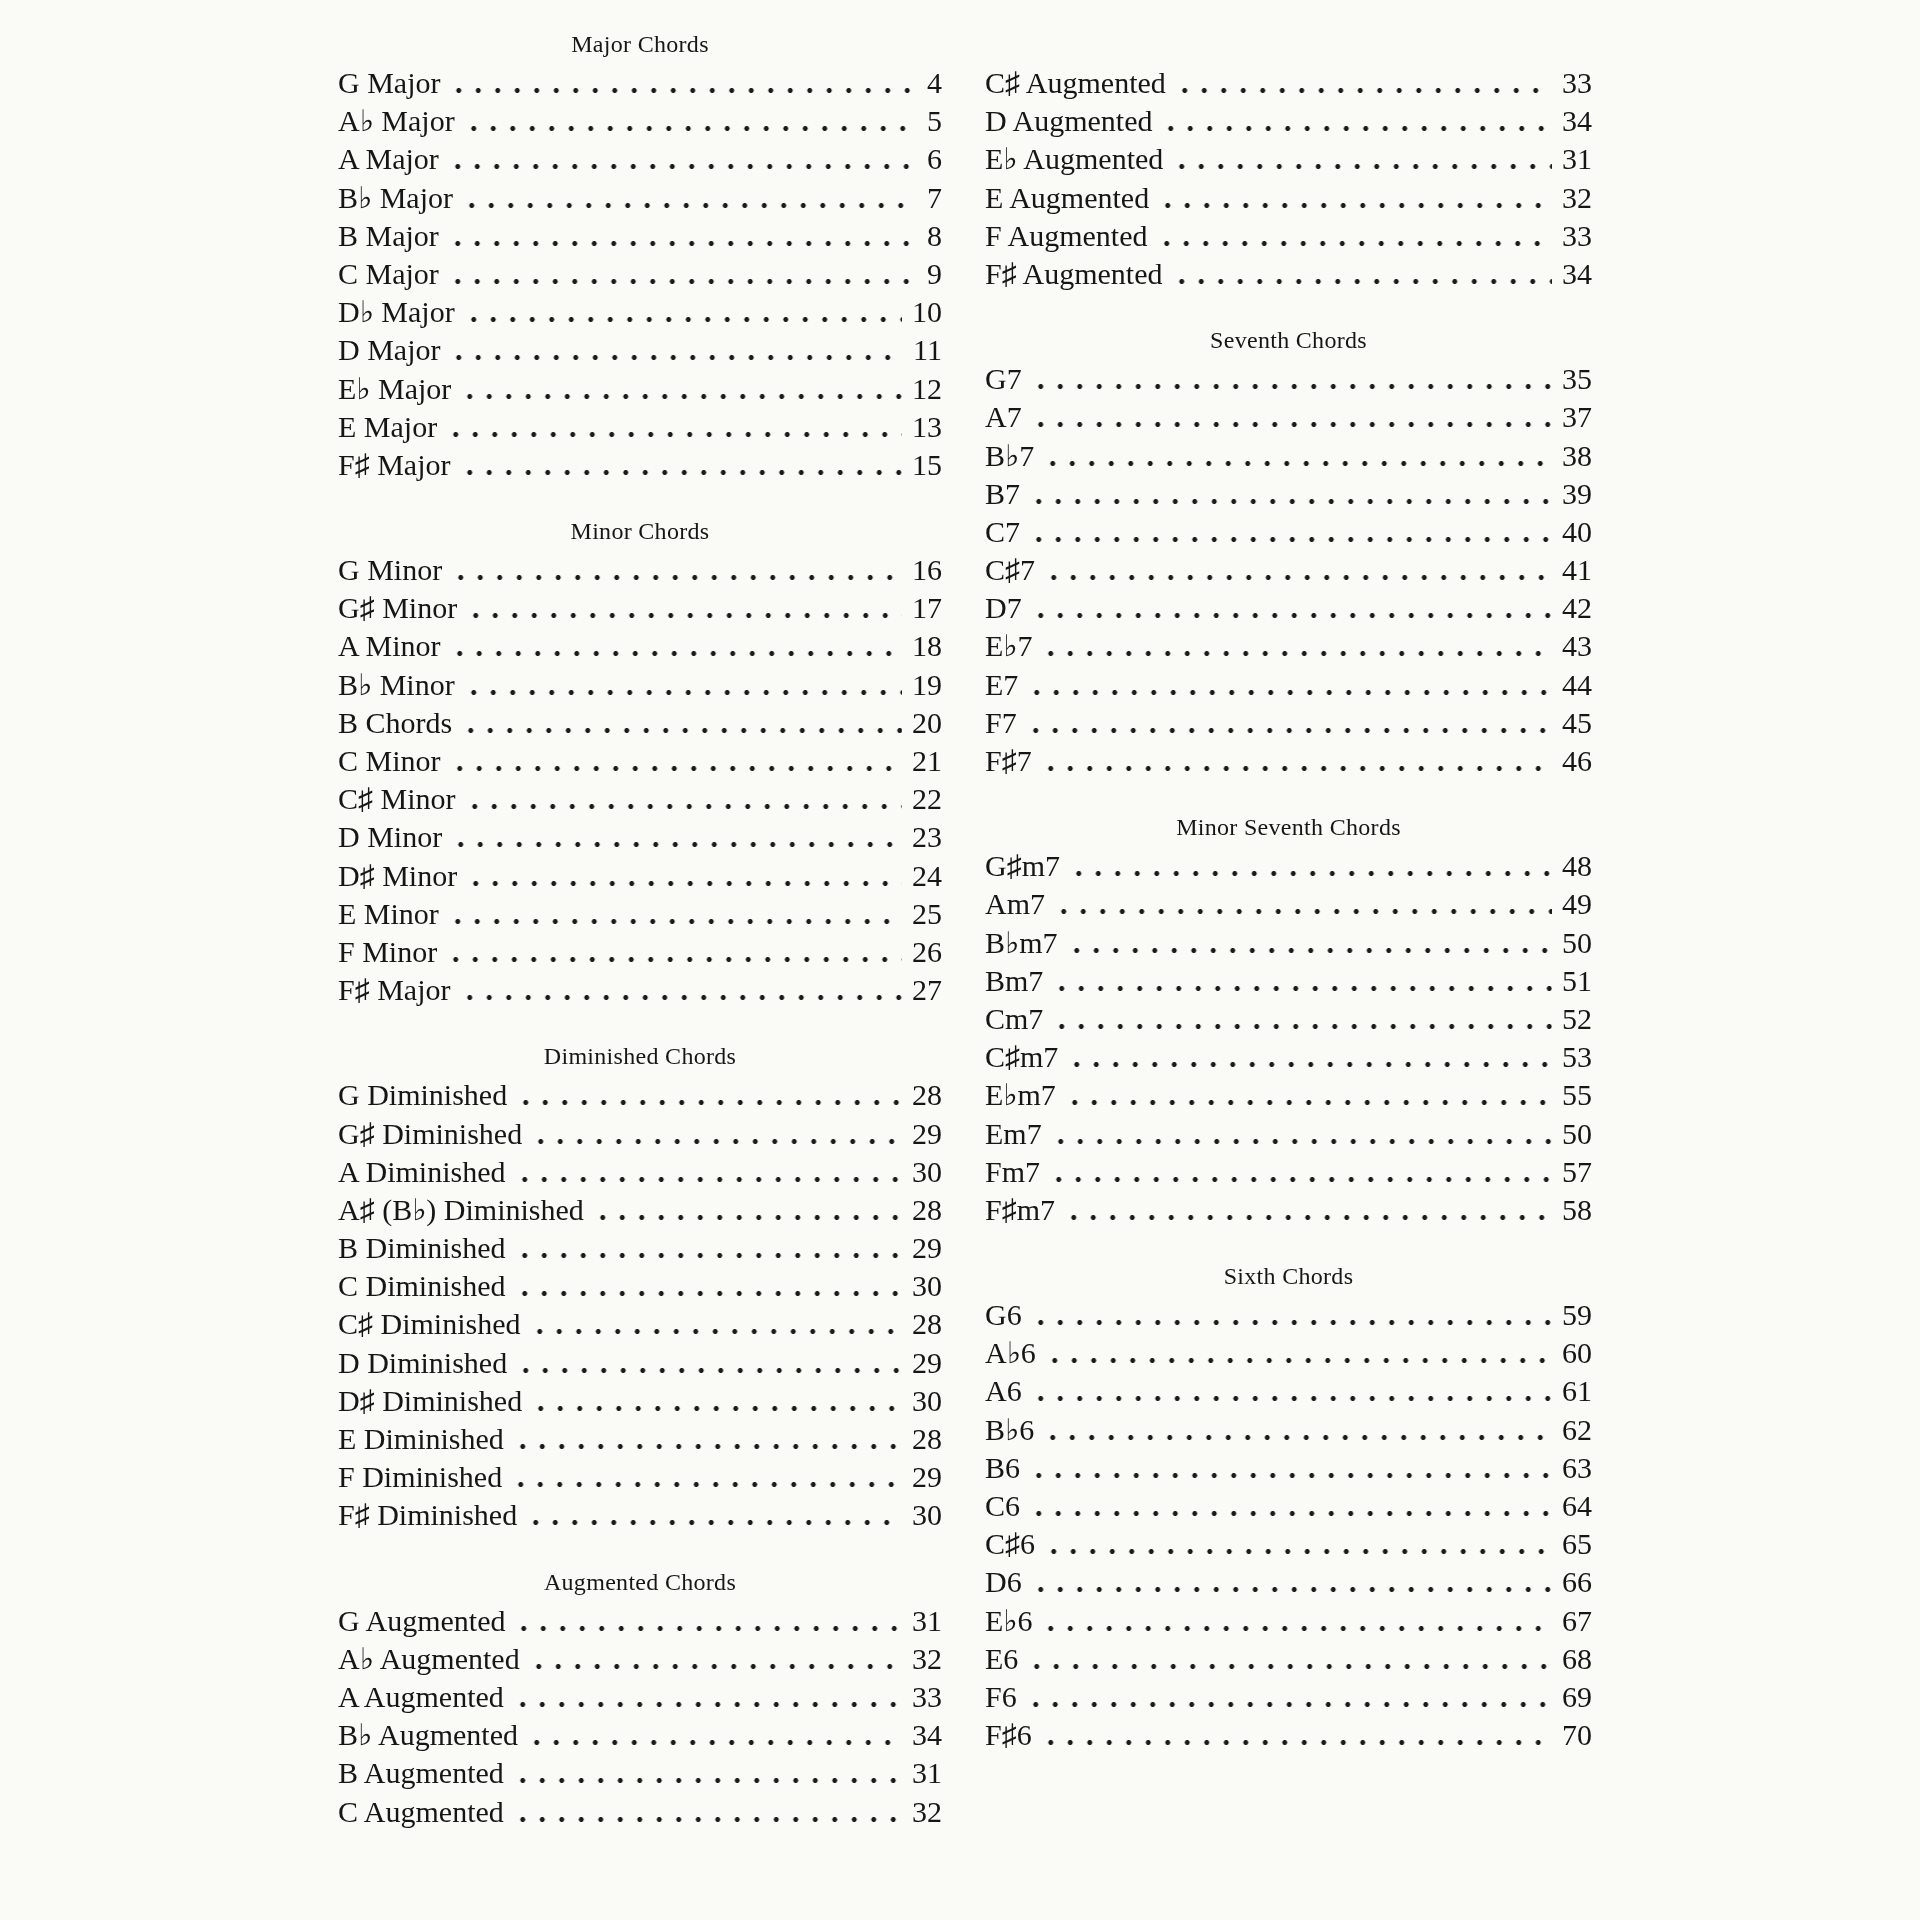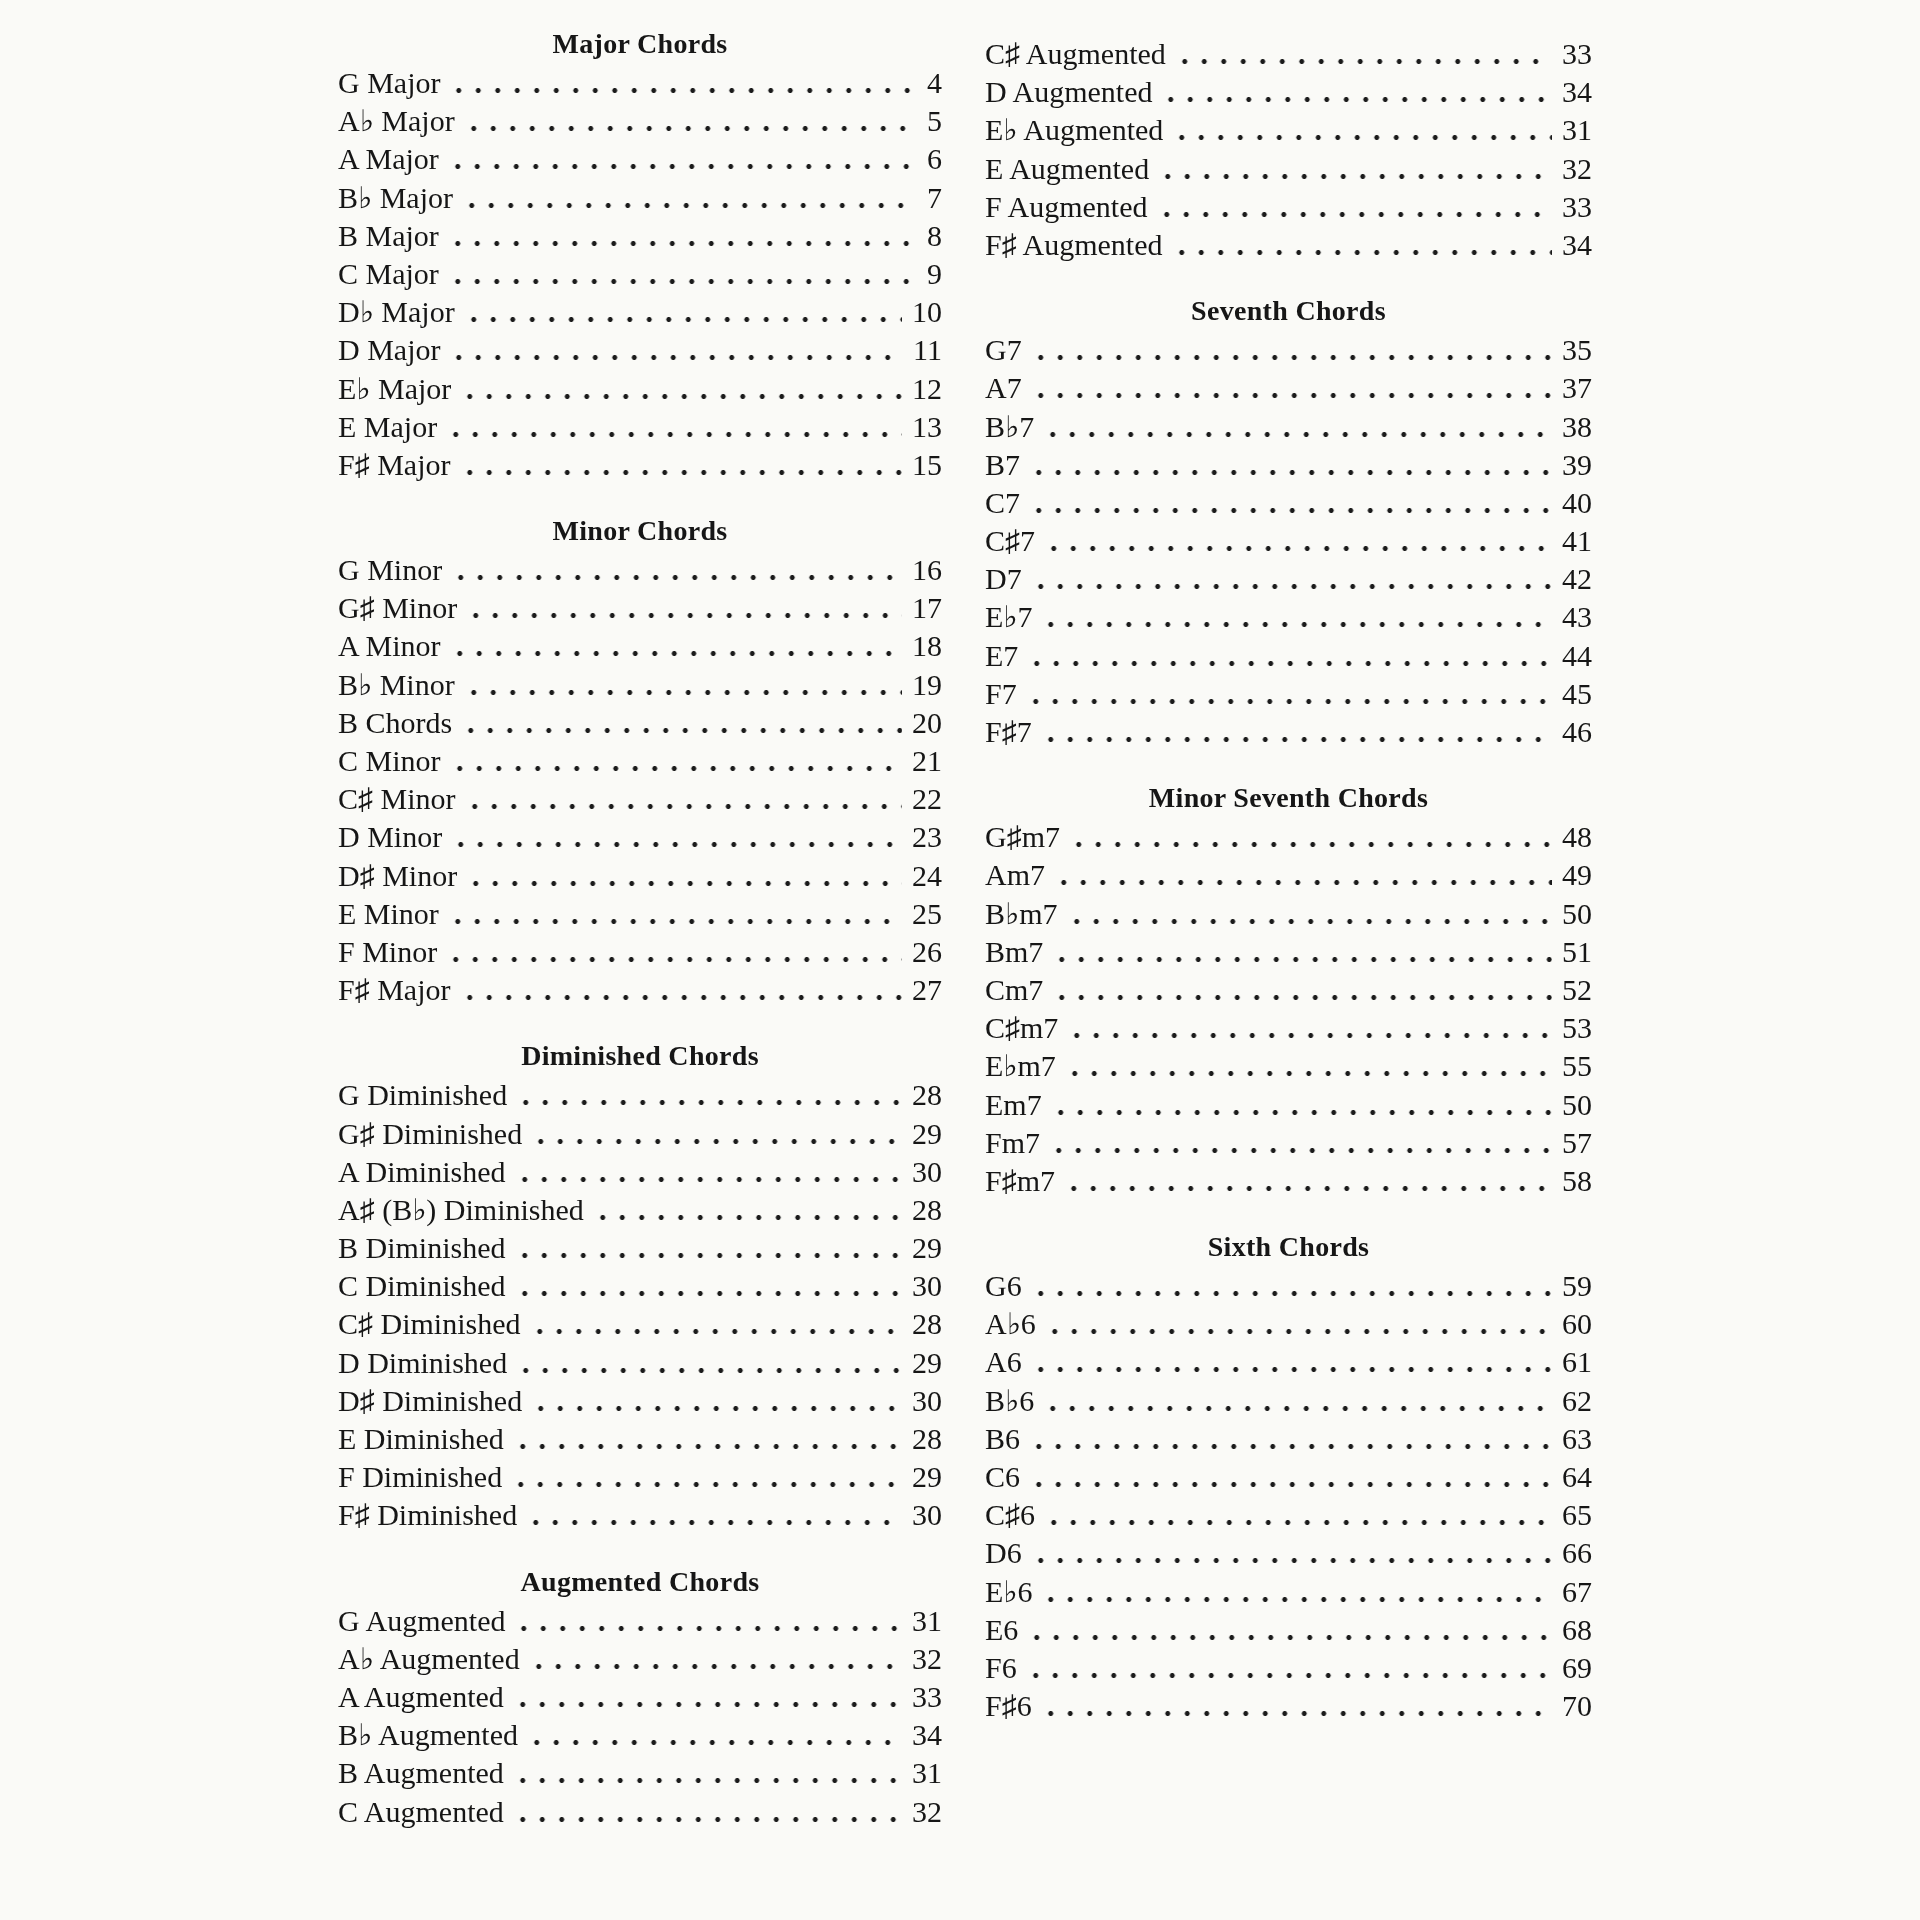"Major Chords" .heading { font-size: 28px -> 24px; font-weight: bold -> normal }
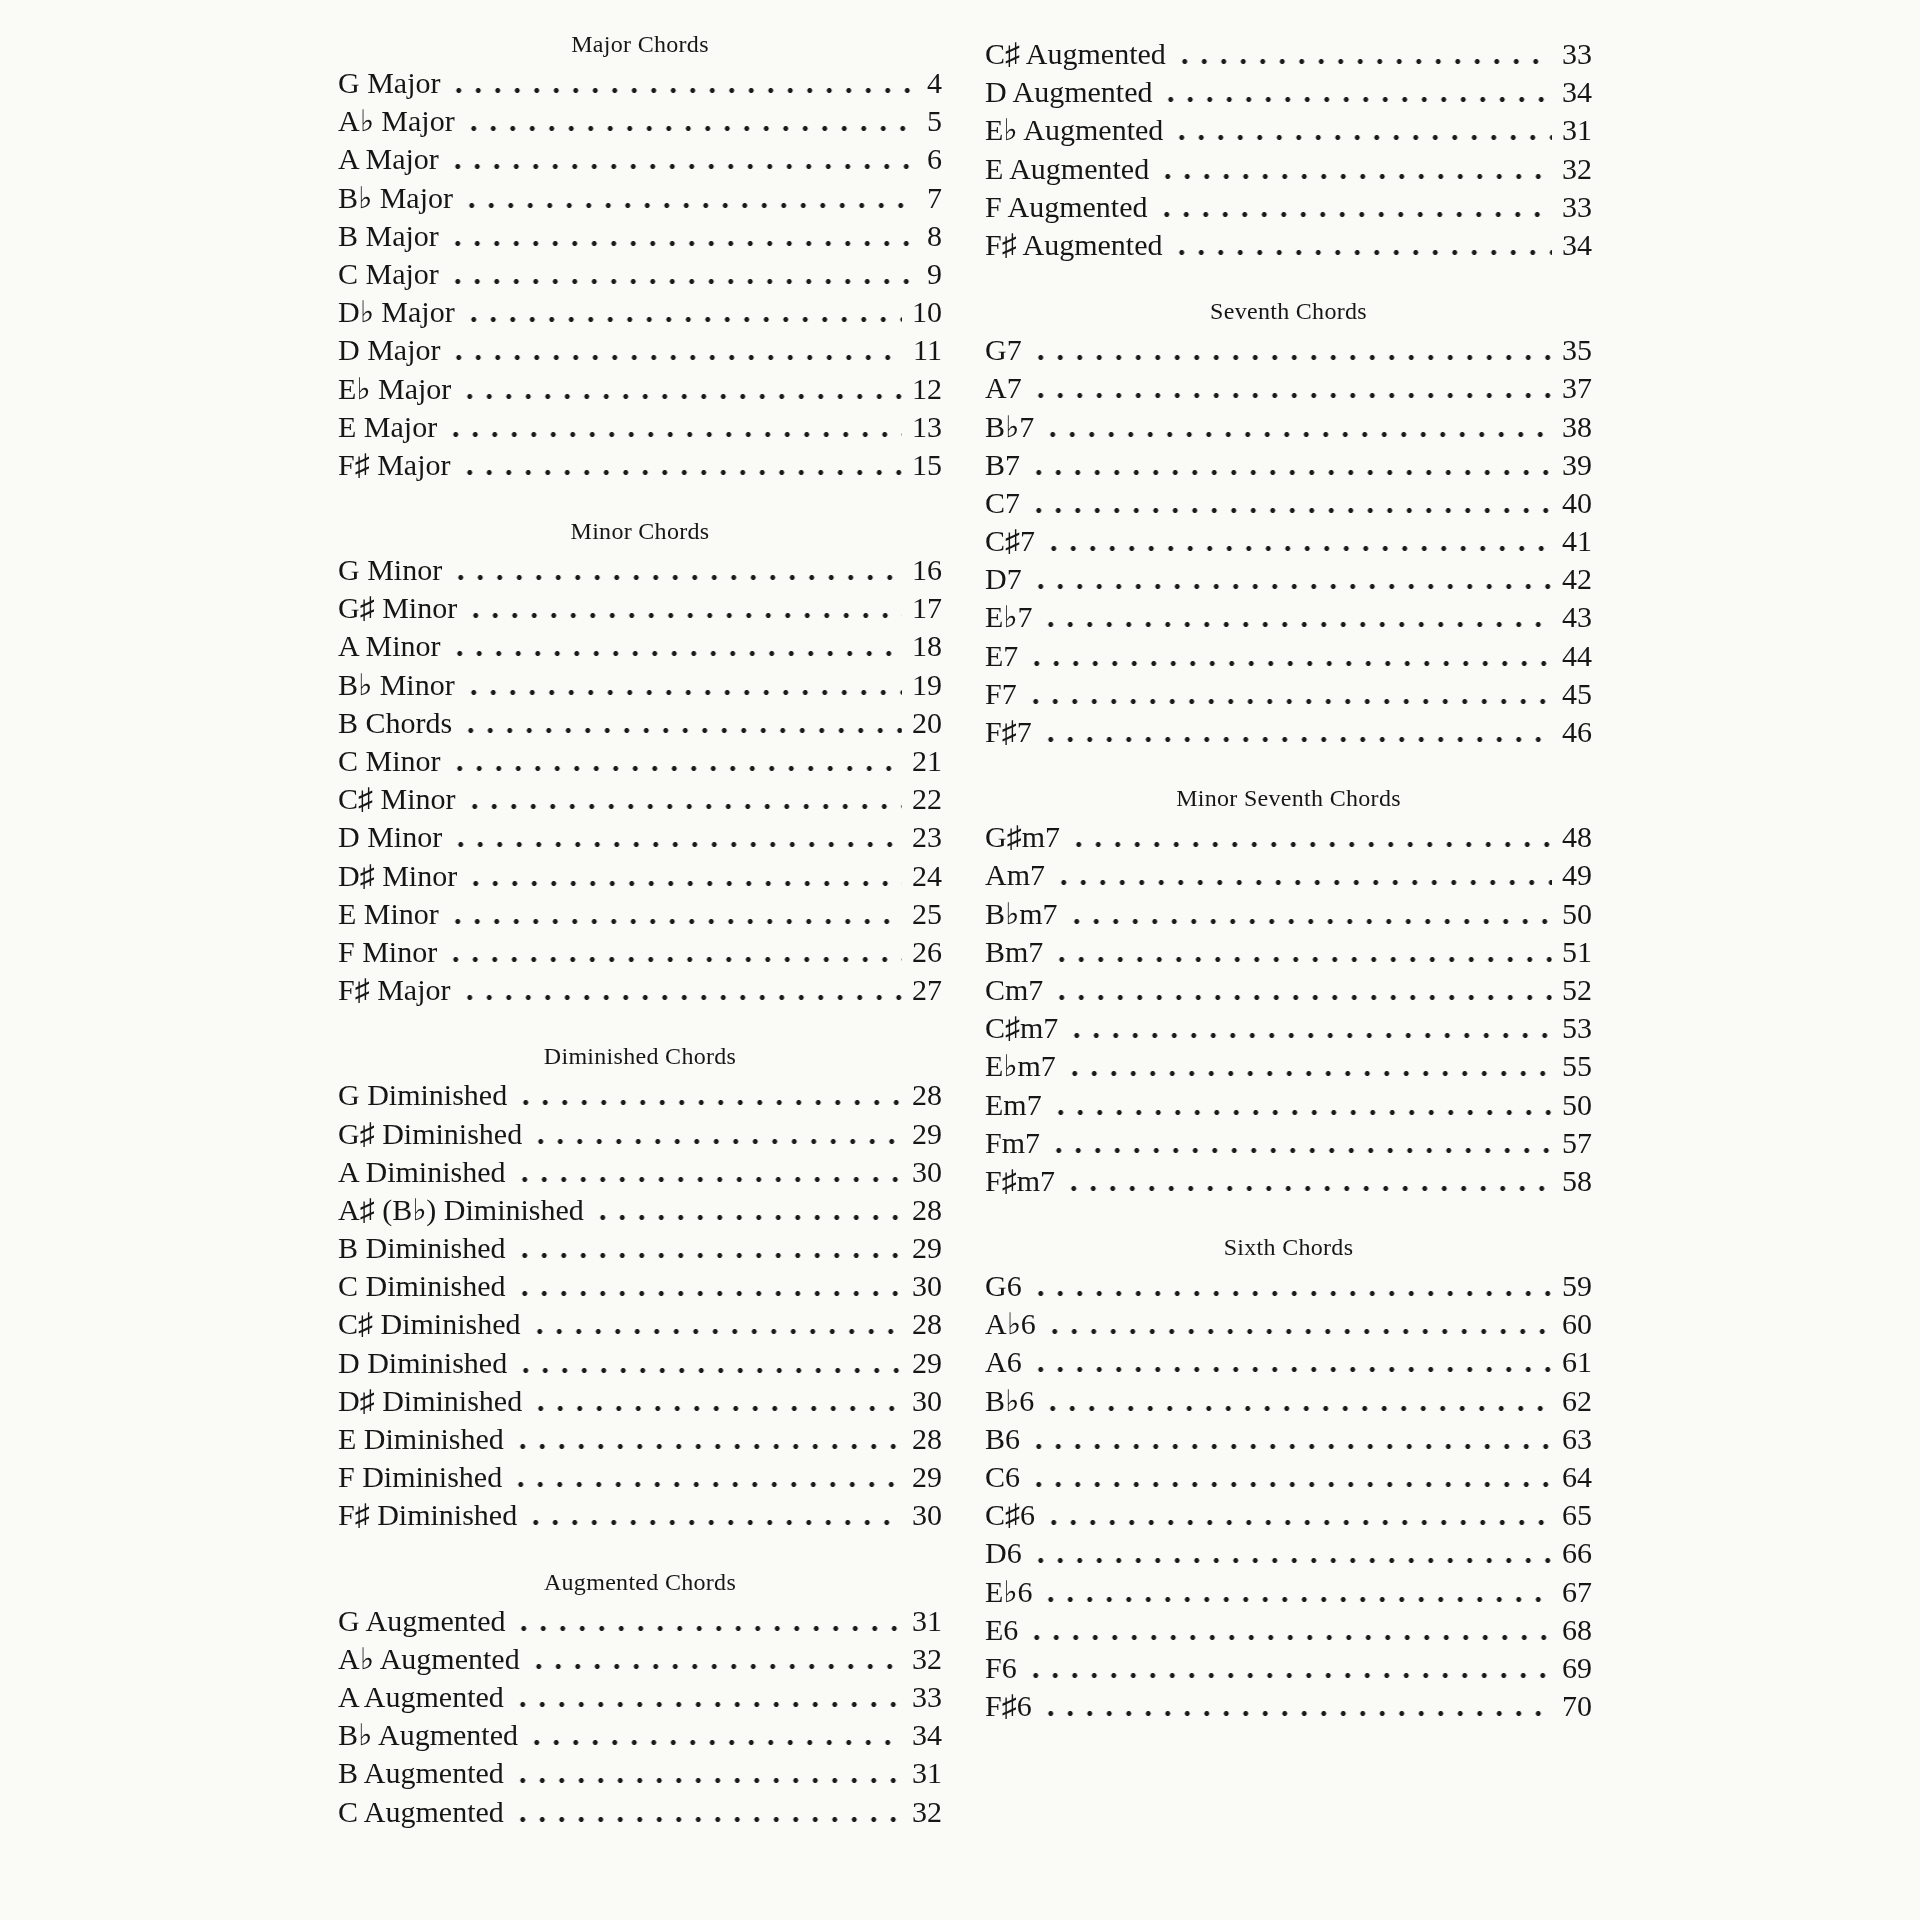"C♯ Augmented" .col-right { margin-top: 35px -> none; padding-top: none -> 64px }
